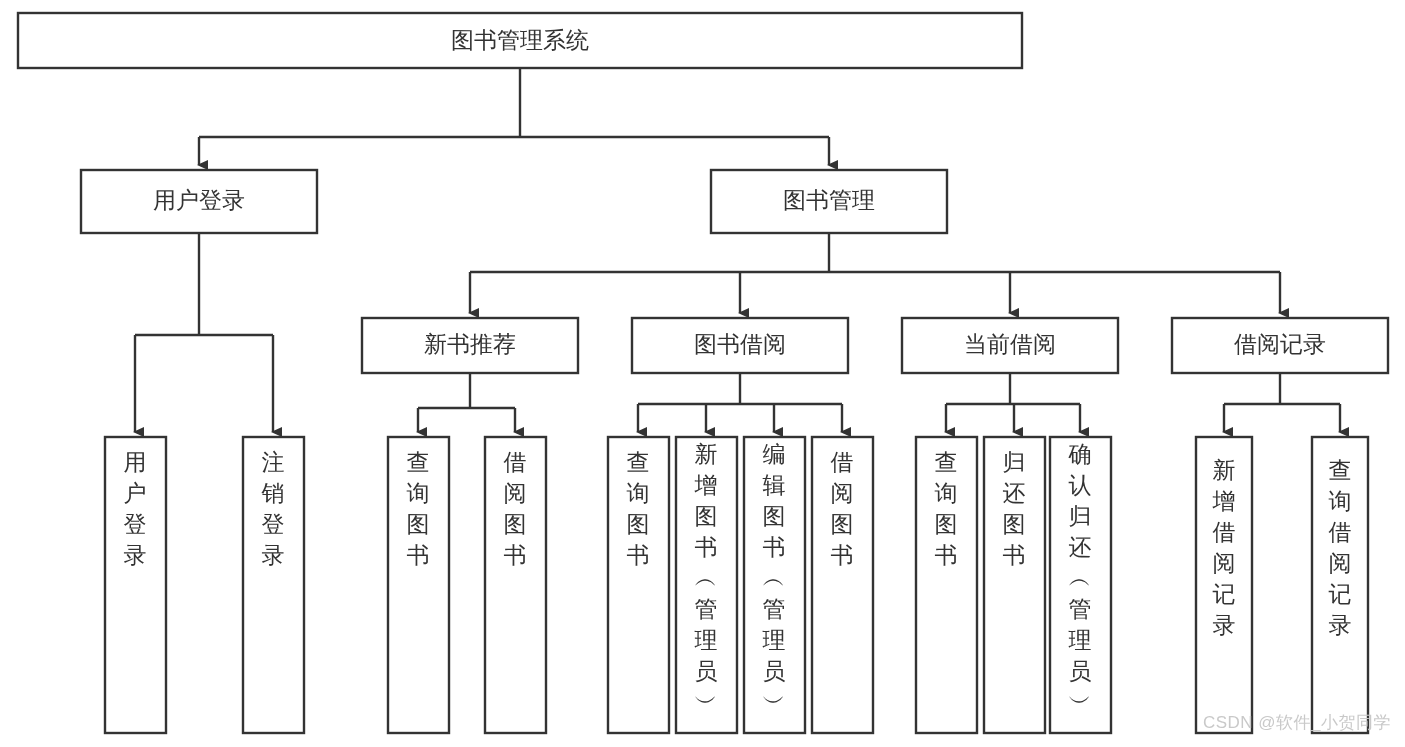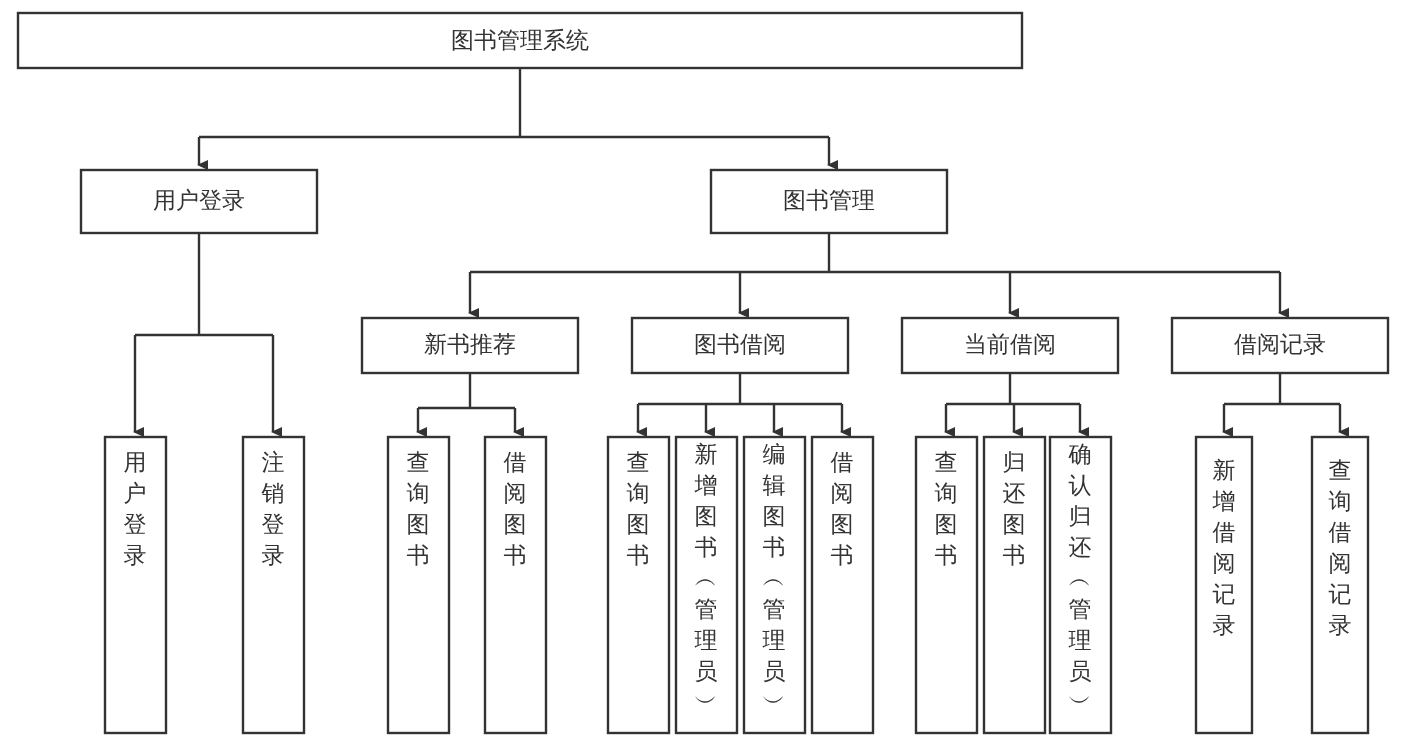"CSDN @软件_小贺同学" div.watermark { html: none -> <div>CSDN @软件_小贺同学</div> }
